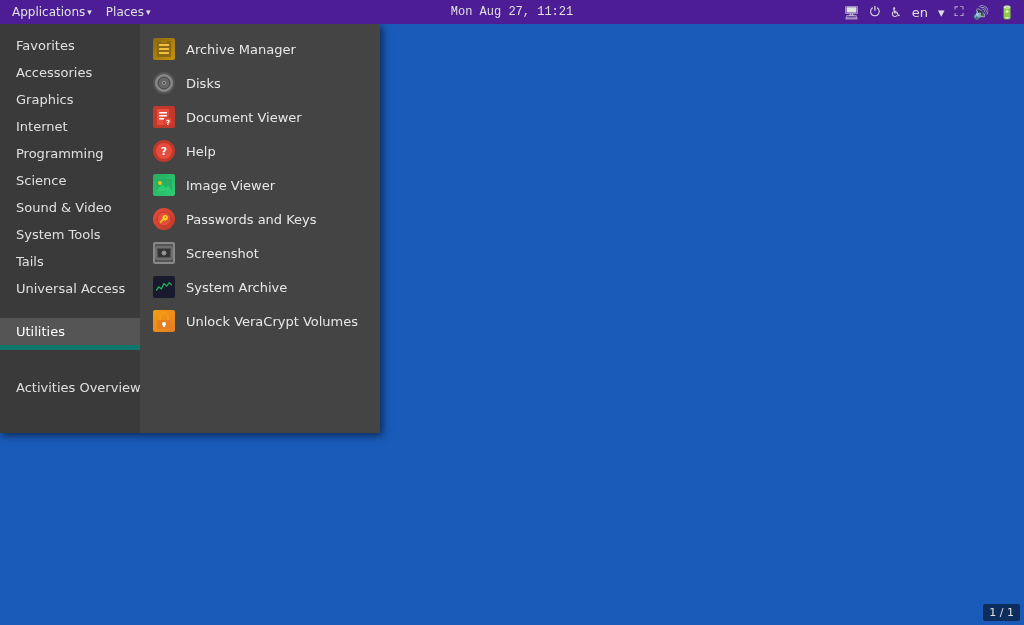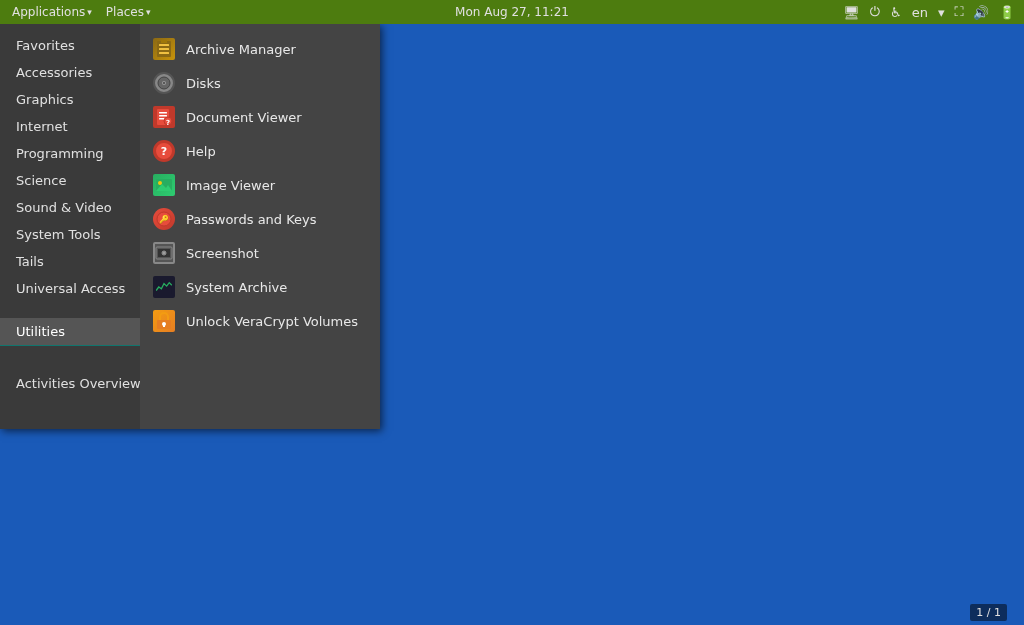"Applications" #taskbar { background: #4d7c0f -> #4c1d95 }
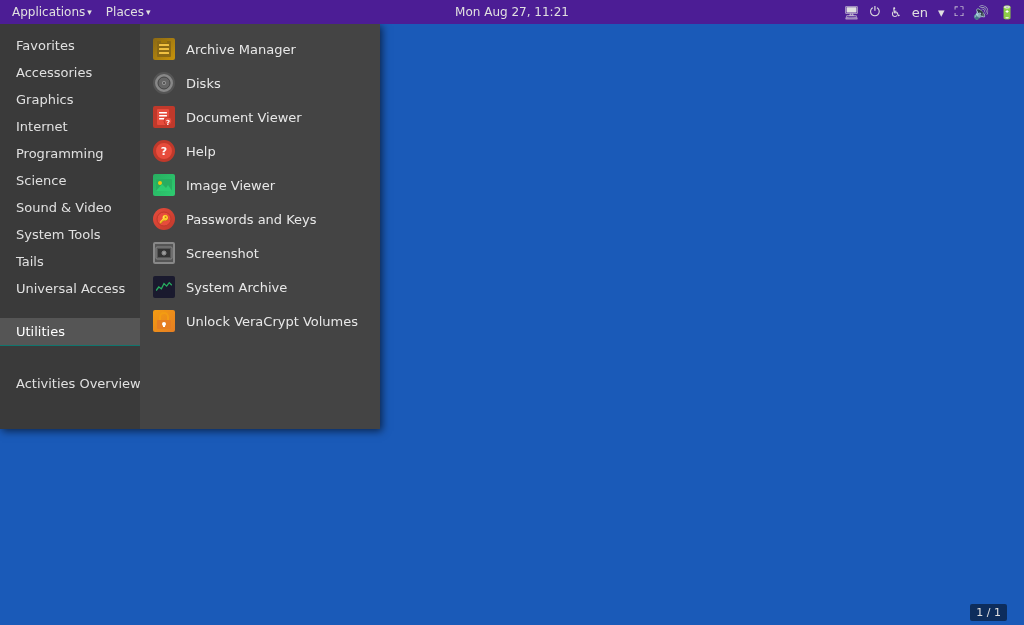"Mon Aug 27, 11:21" #taskbar-center { font-family: none -> Liberation Mono, monospace }
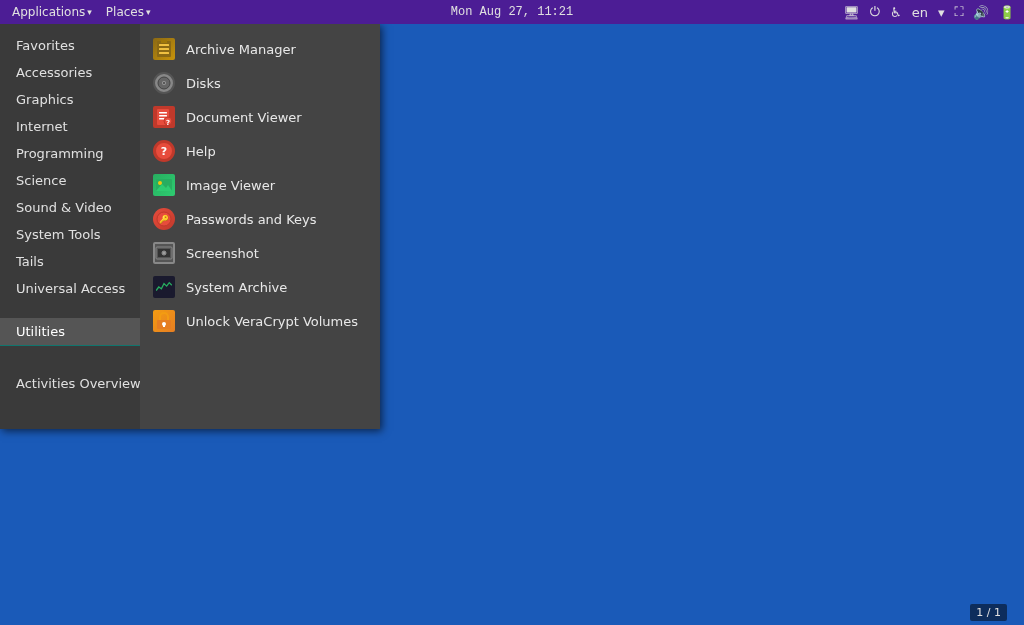"Activities Overview" .menu-bottom { border-top: 1px solid #0f766e -> 5px solid #0f766e }
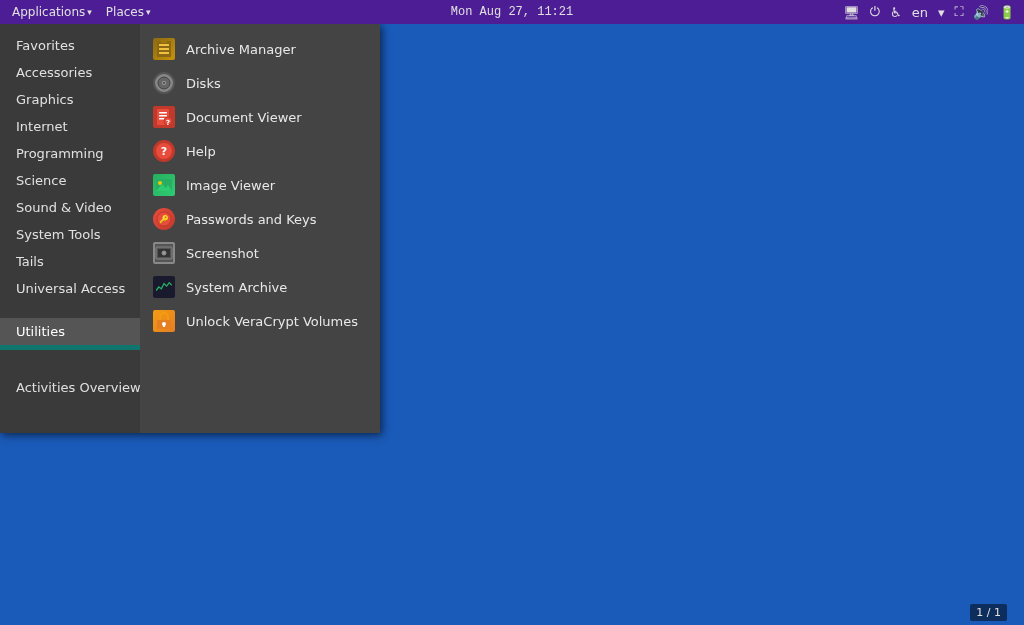"1 / 1" #page-indicator { right: 17px -> 4px }
